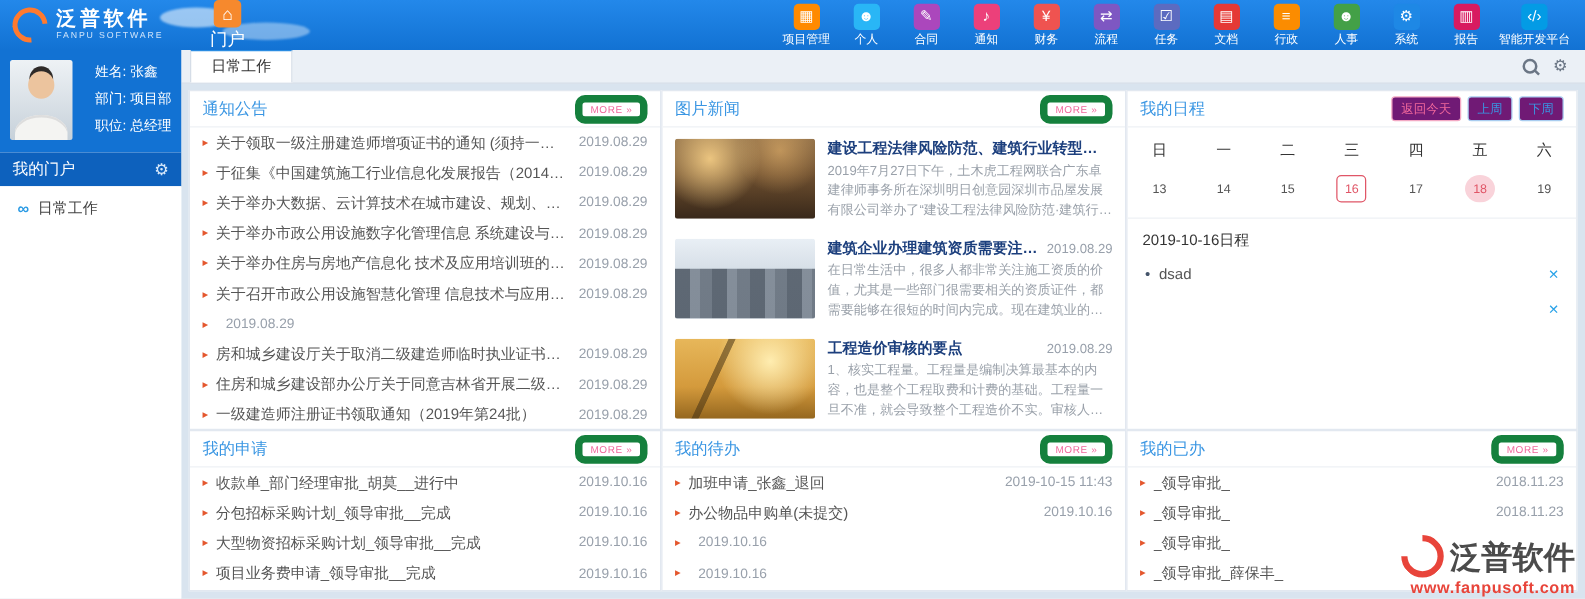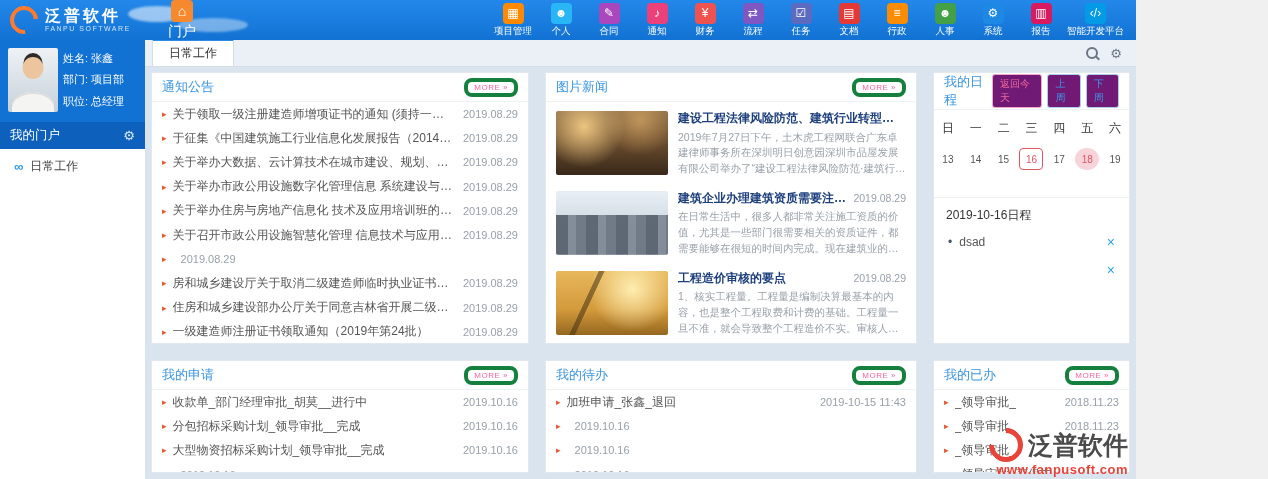"泛普软件" .page { width: 1136px -> 1268px }
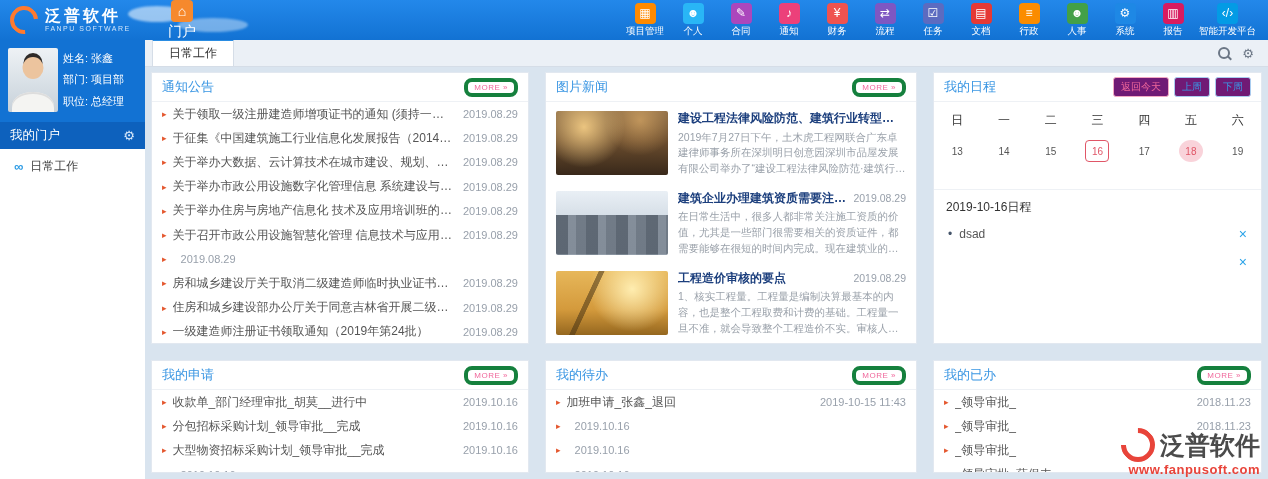"姓名: 张鑫" .user-card { gap: 5px -> 18px }
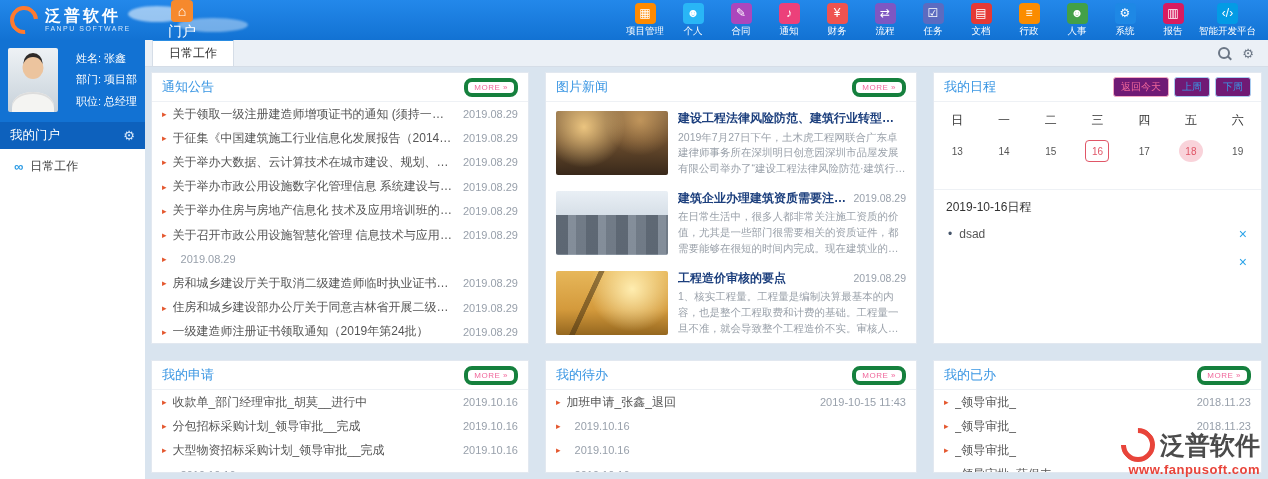"通知公告" .content { gap: 16px -> 0 }
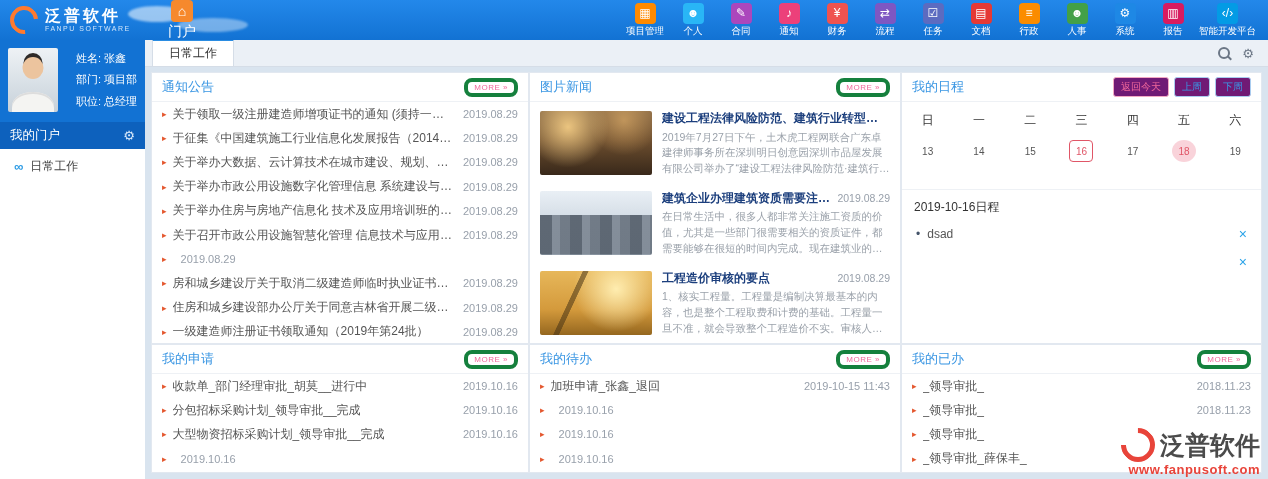"MORE »" .more { border: 4px solid #15803d -> 6px solid #15803d }
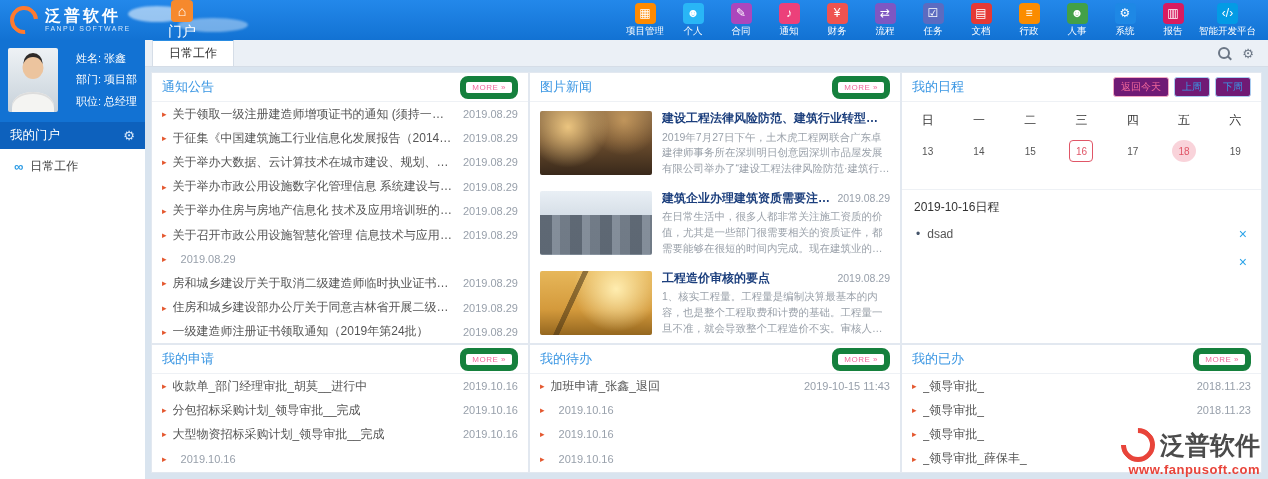"2019-10-16日程" .day-sec { margin-top: 21px -> 6px }
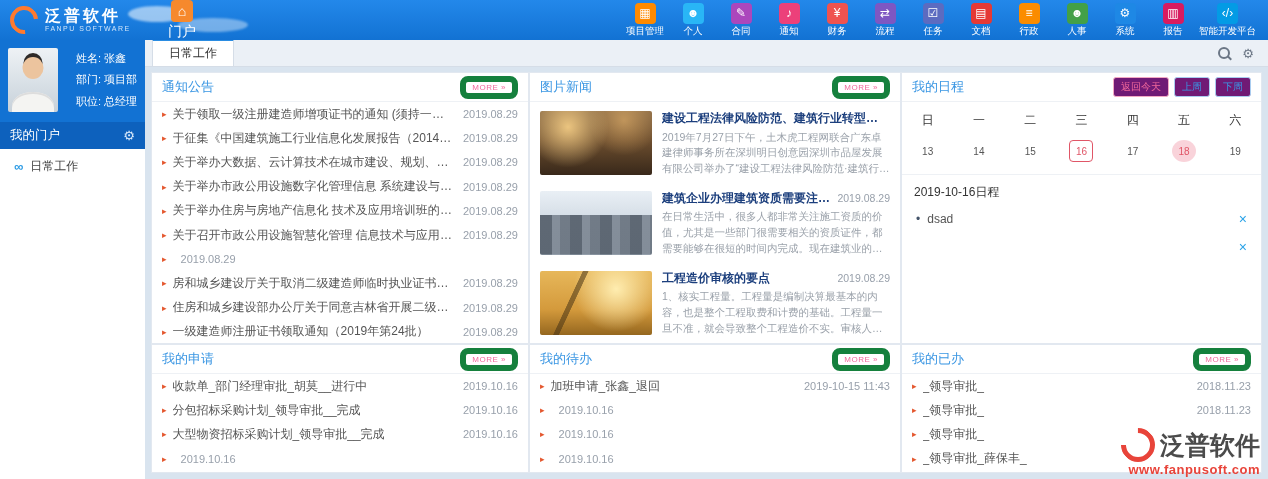"办公物品申购单(未提交)" span.txt { html: none -> <span>办公物品申购单(未提交)</span> }
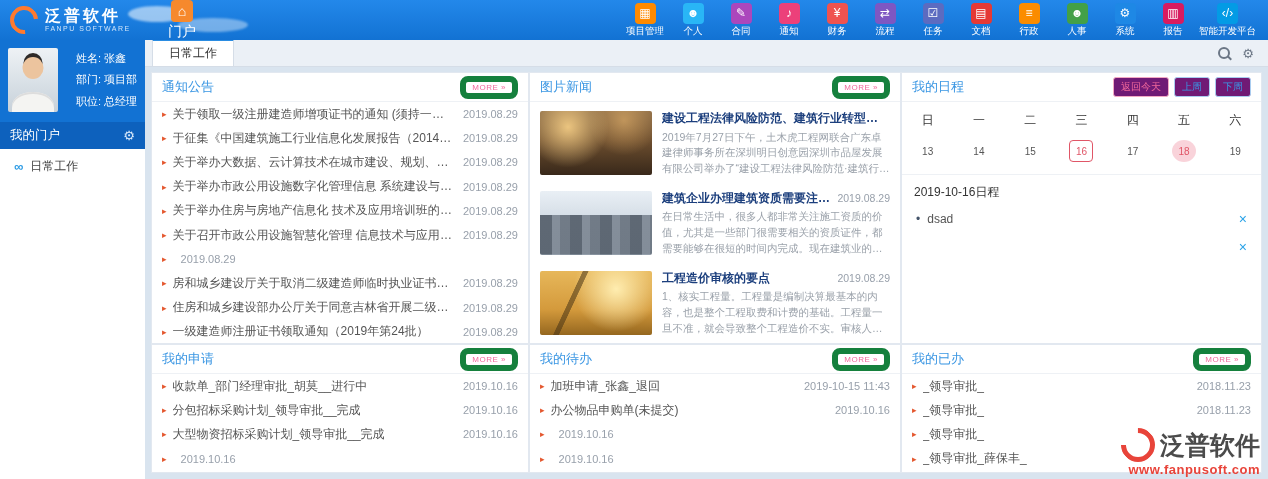"项目业务费申请_领导审批__完成" span.txt { html: none -> <span>项目业务费申请_领导审批__完成</span> }
